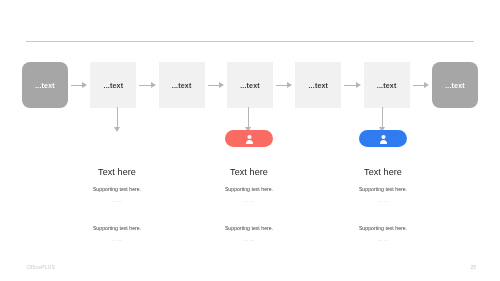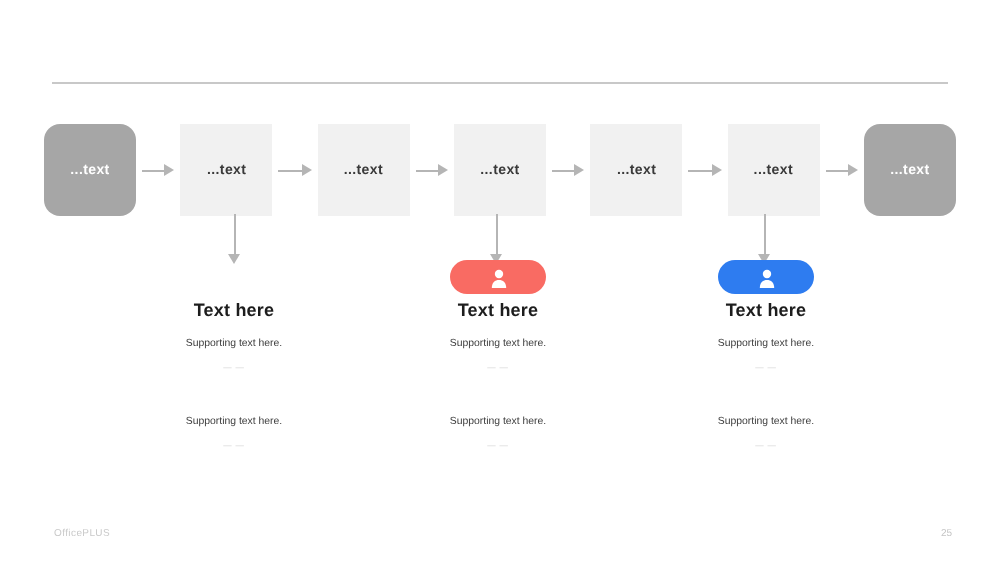"Text here" .col-title { font-weight: bold -> normal; margin-top: 3px -> 20px }
